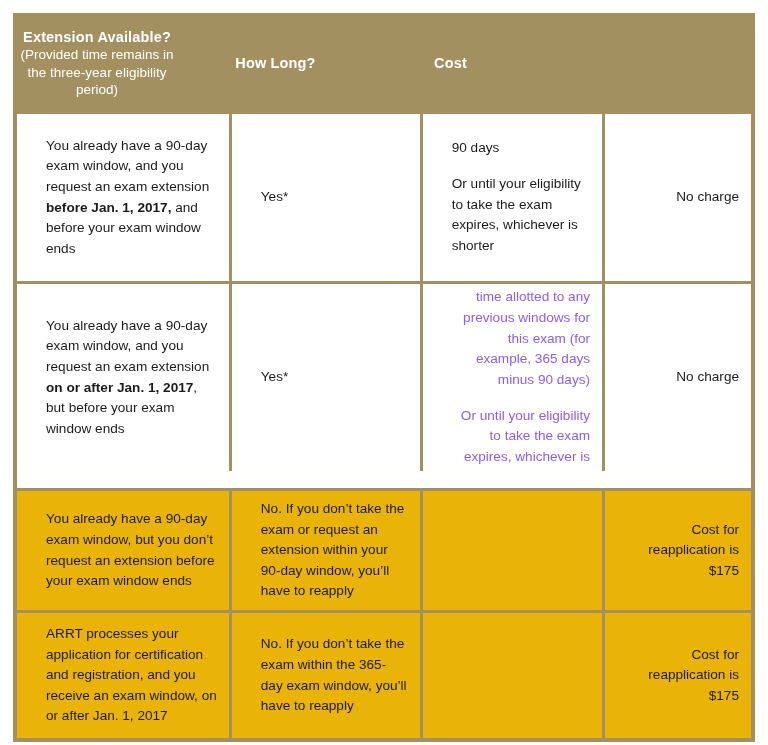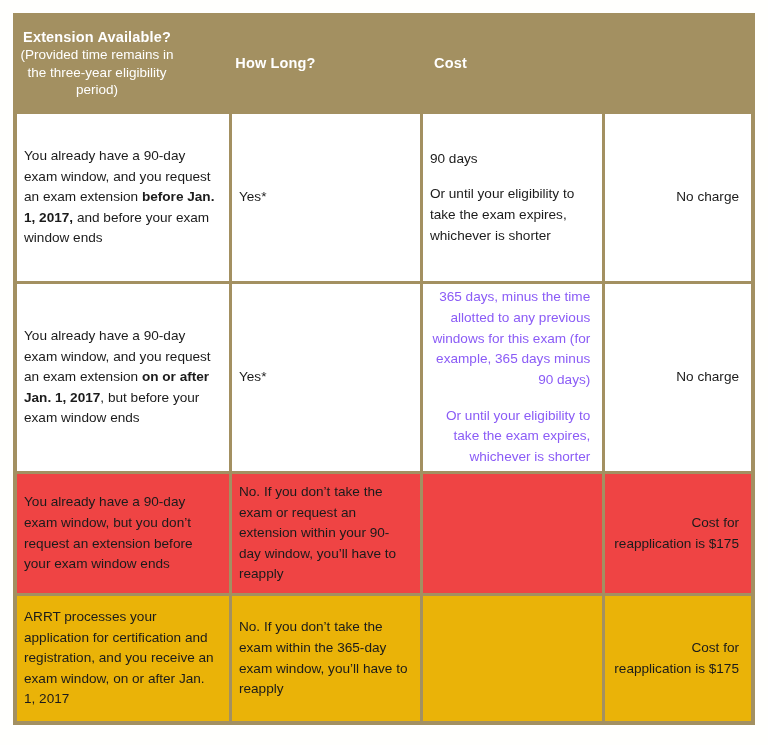"You already have a 90-day" .td { padding: 14px 12px 14px 7px -> 14px 12px 14px 29px }
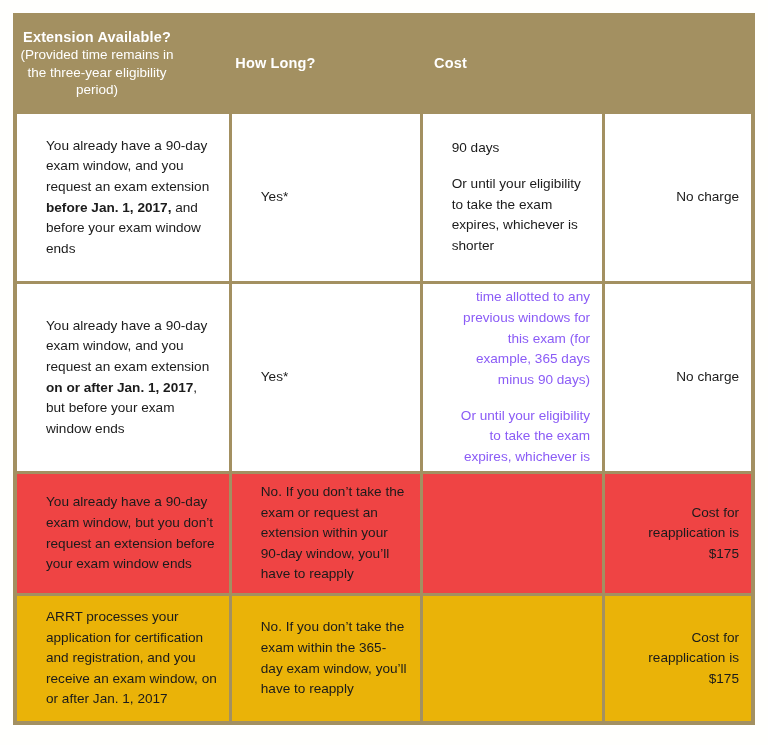"You already have a 90-day exam window, but" div.tr { background: #ef4444 -> #eab308; margin-top: none -> 17px }
